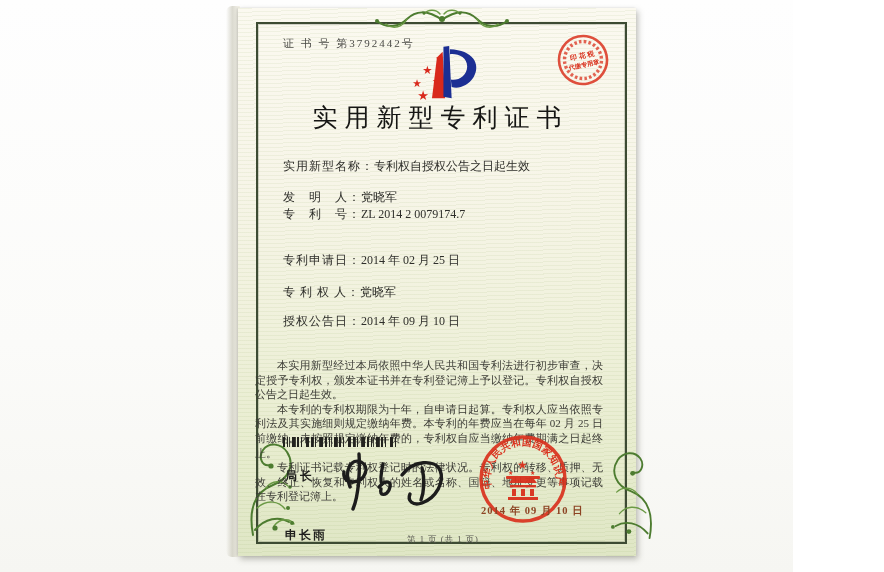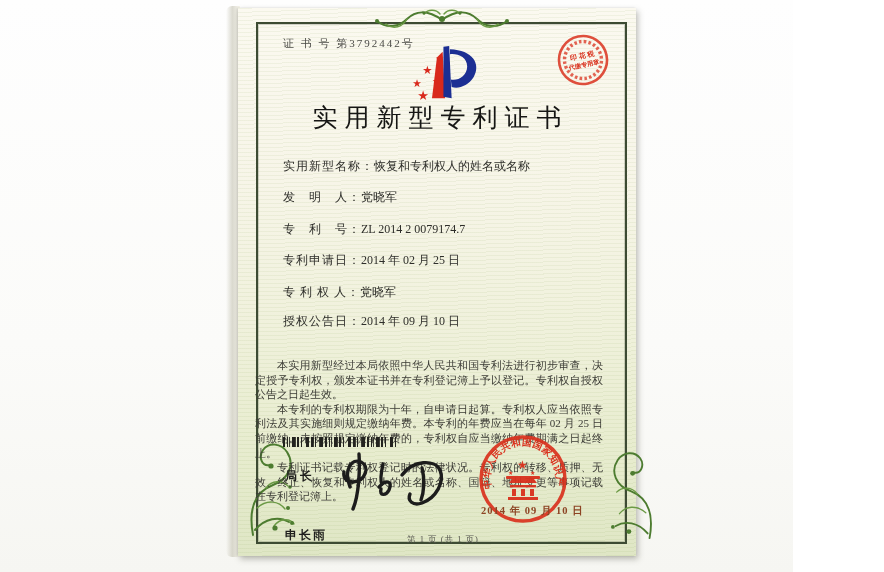"恢复和专利权人的姓名或名称" span { text: 恢复和专利权人的姓名或名称 -> 专利权自授权公告之日起生效 }
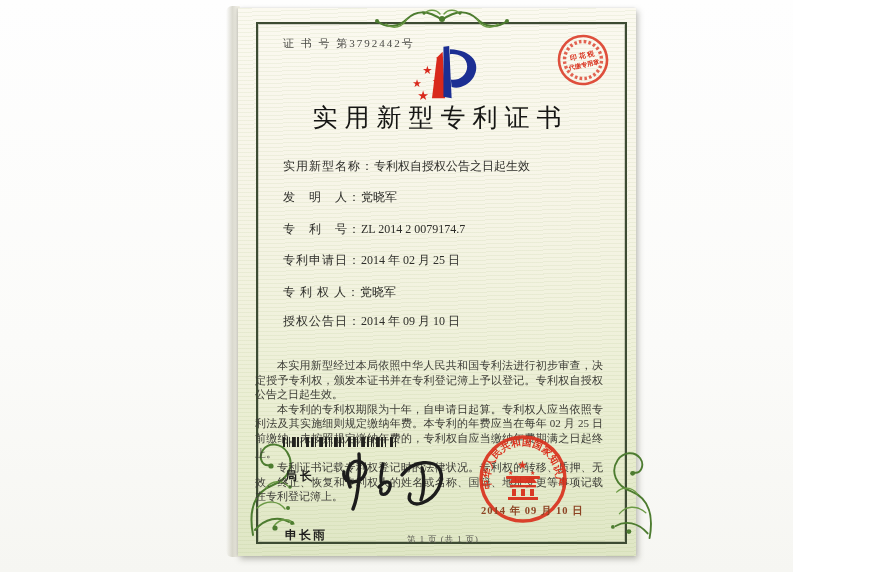"专 利 号：ZL 2014 2" div.field-row { top: 213px -> 198px }
